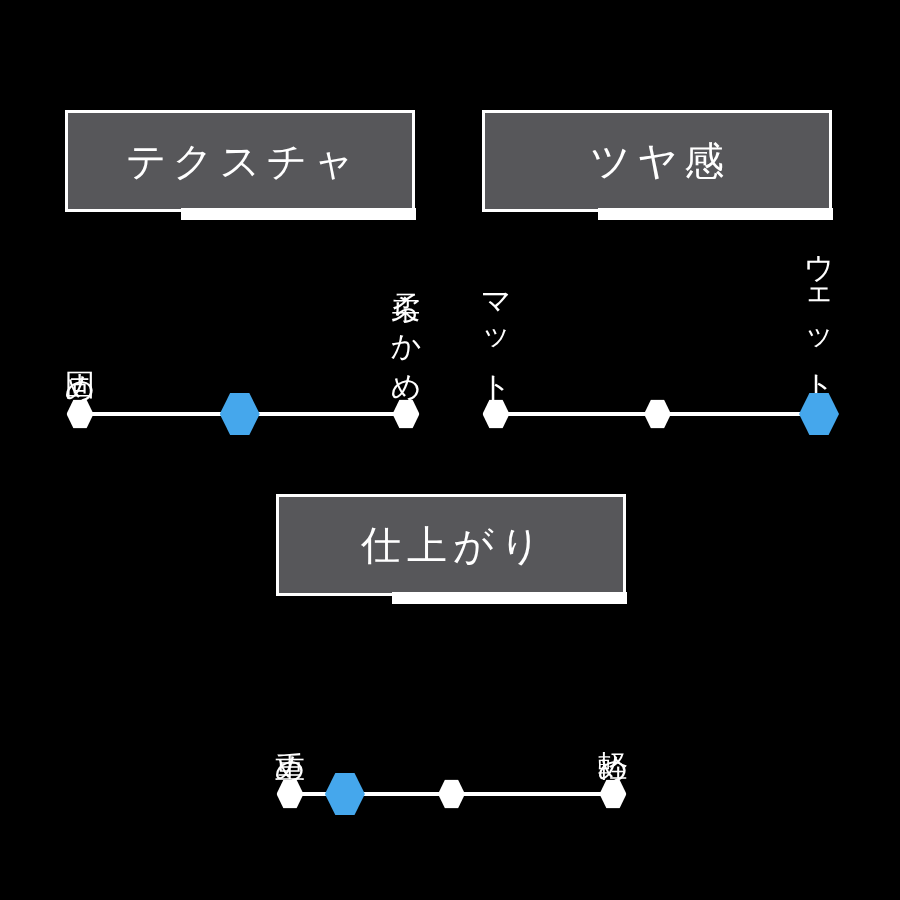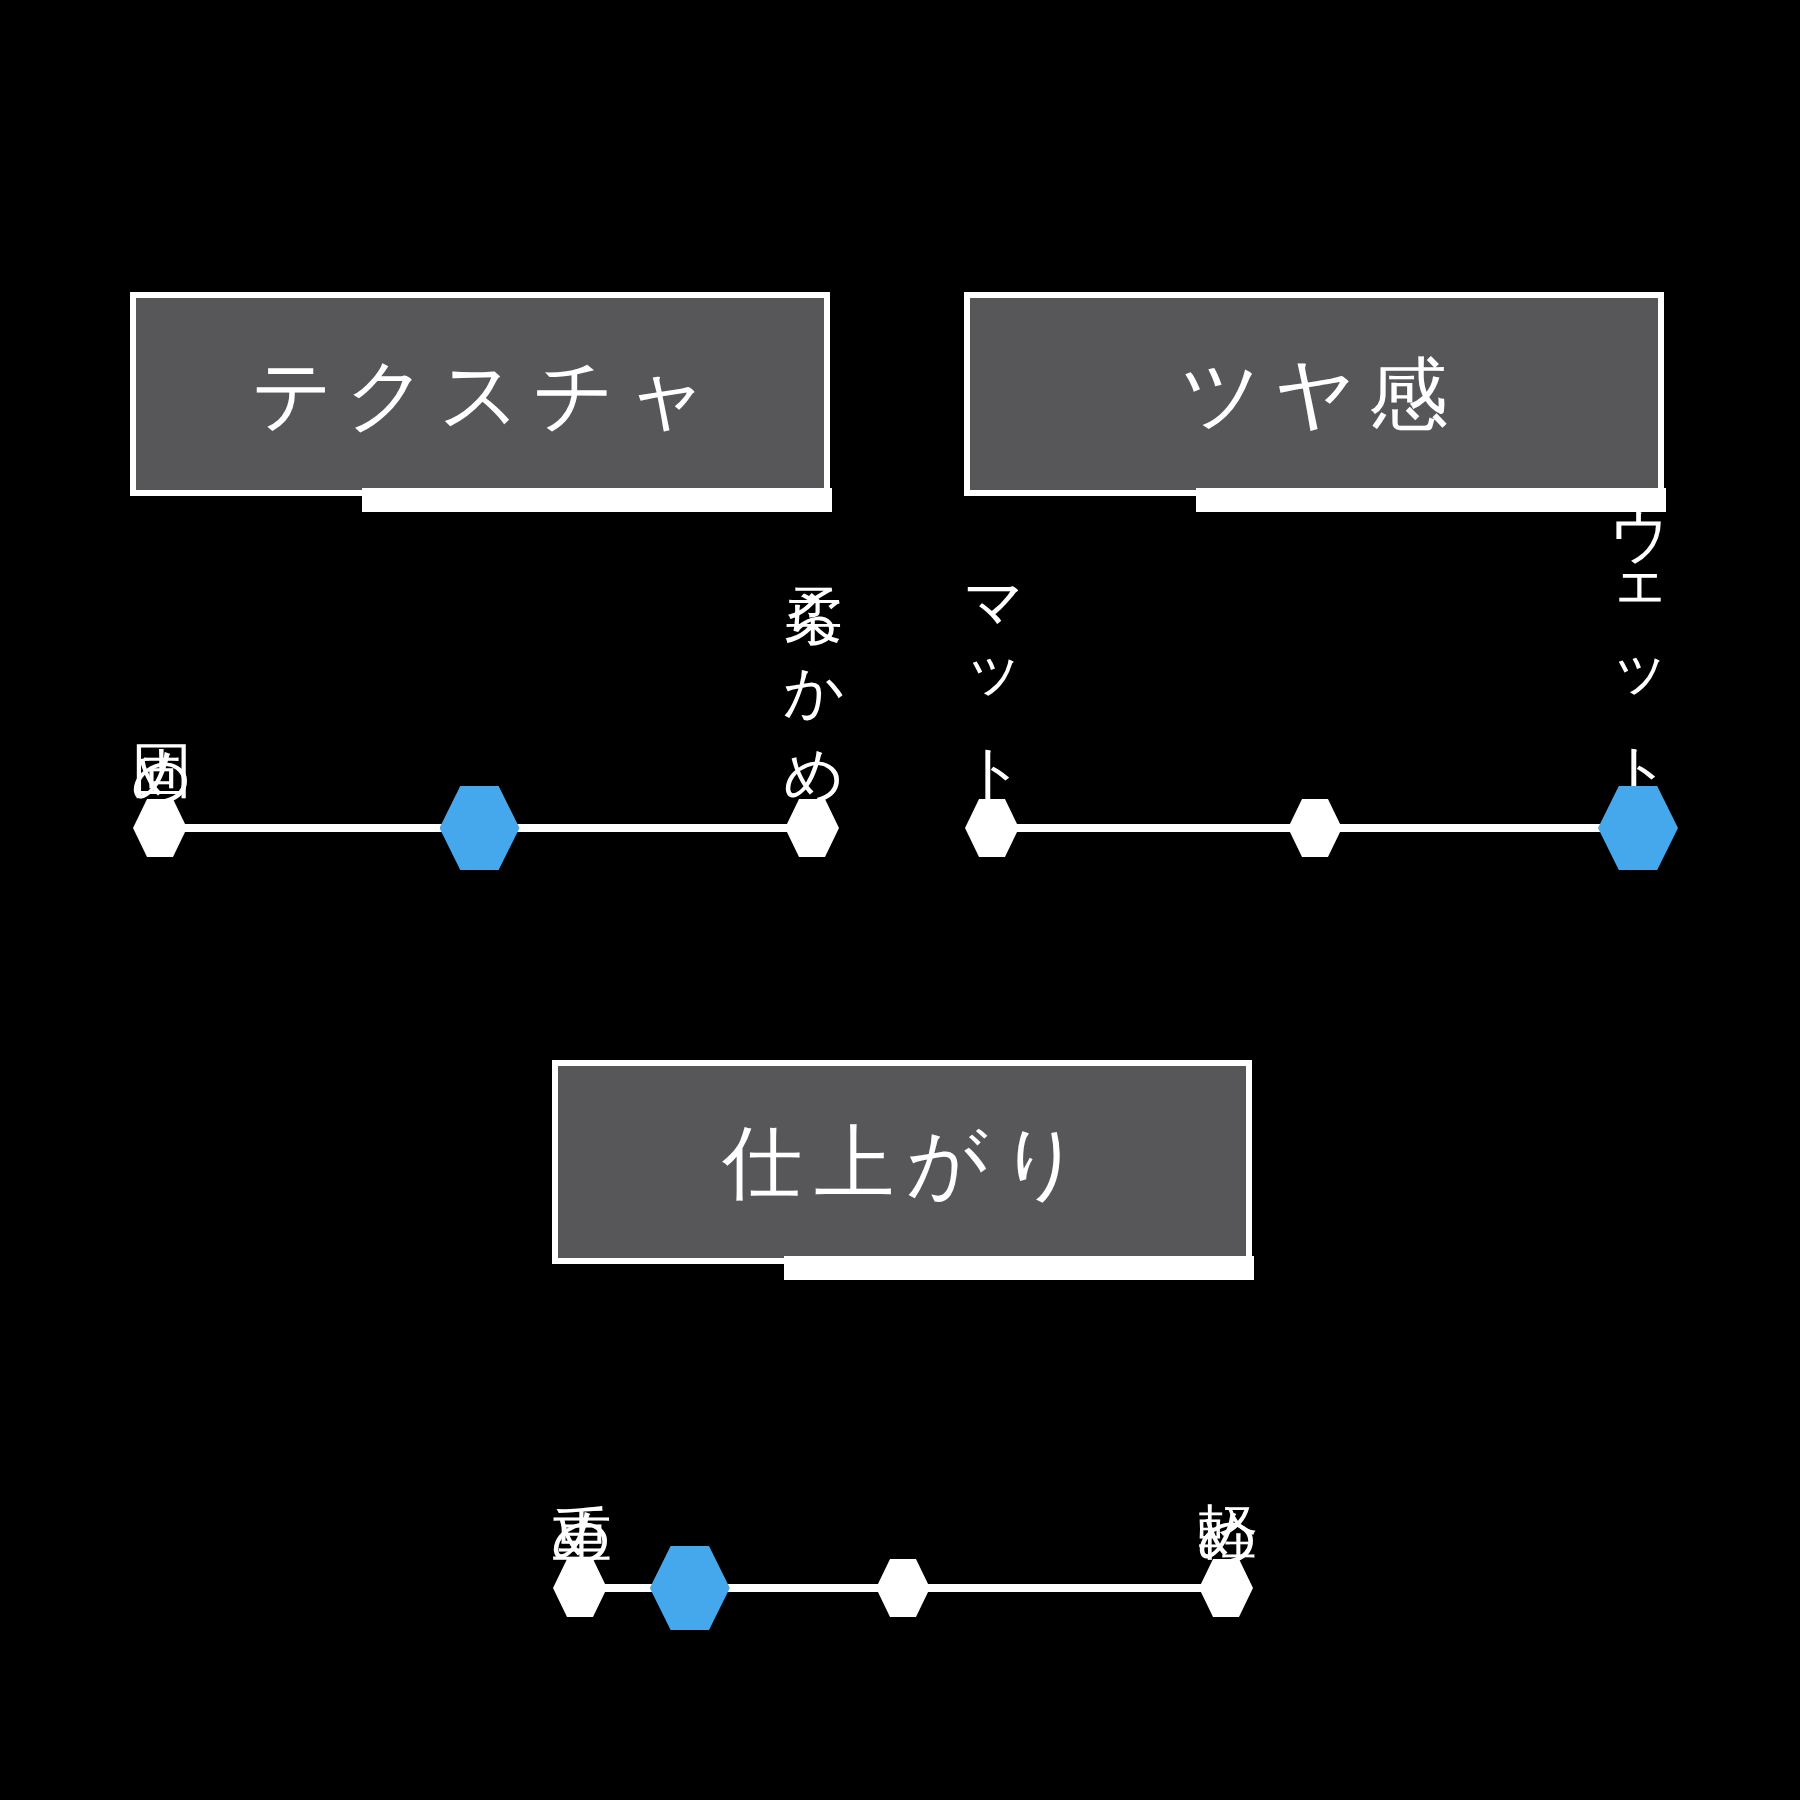"テクスチャ" .header-box { margin-top: 36px -> none }
